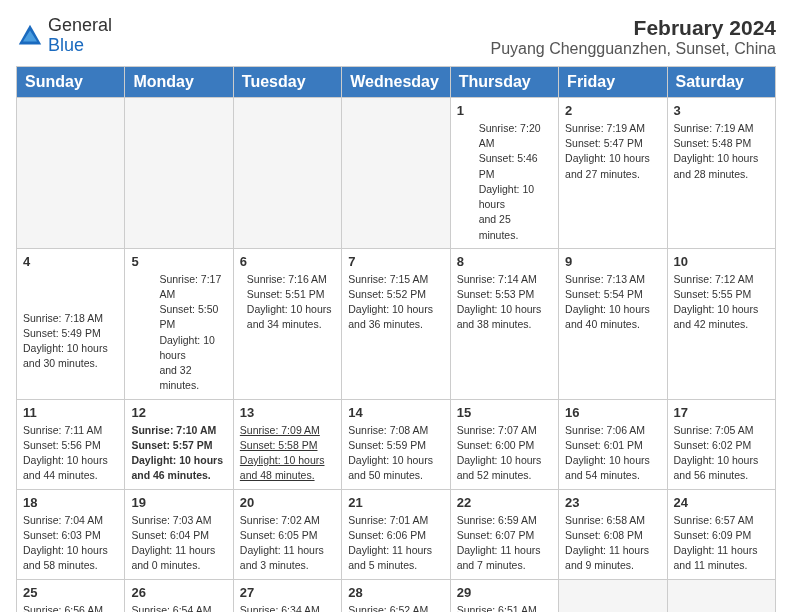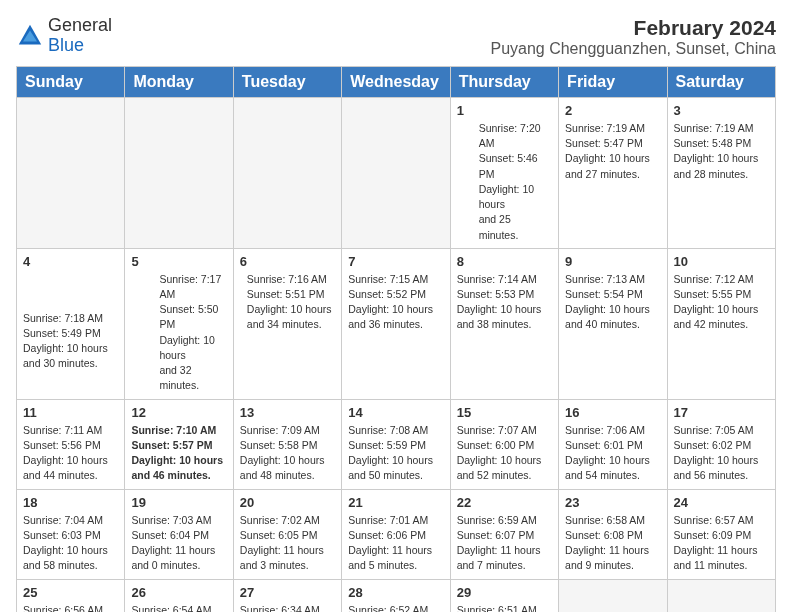"Sunrise: 7:09 AM" div.day-info { text-decoration: none -> underline }
